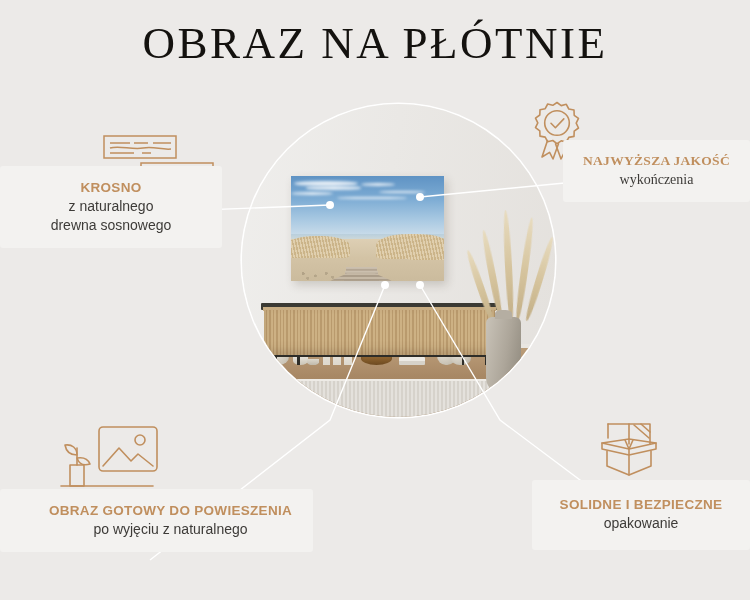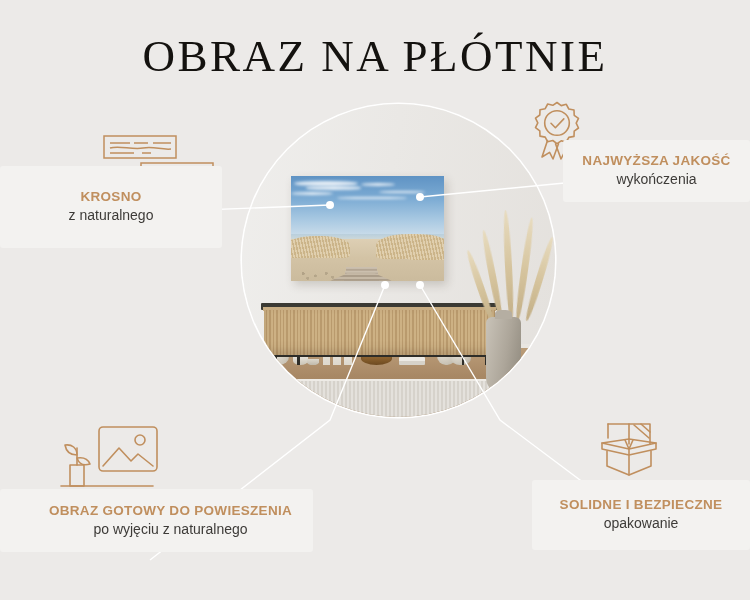"OBRAZ NA PŁÓTNIE" .title { top: 31px -> 18px }
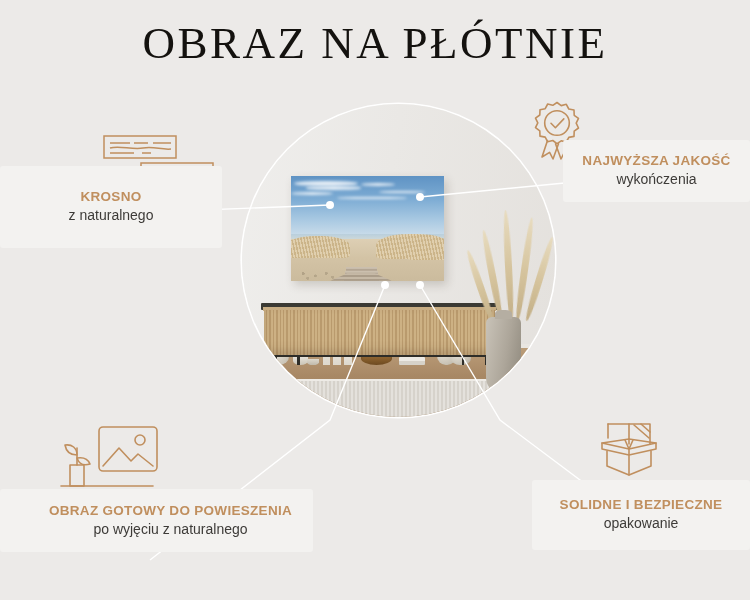"NAJWYŻSZA JAKOŚĆ" #card-jakosc { font-family: none -> Liberation Serif, serif }
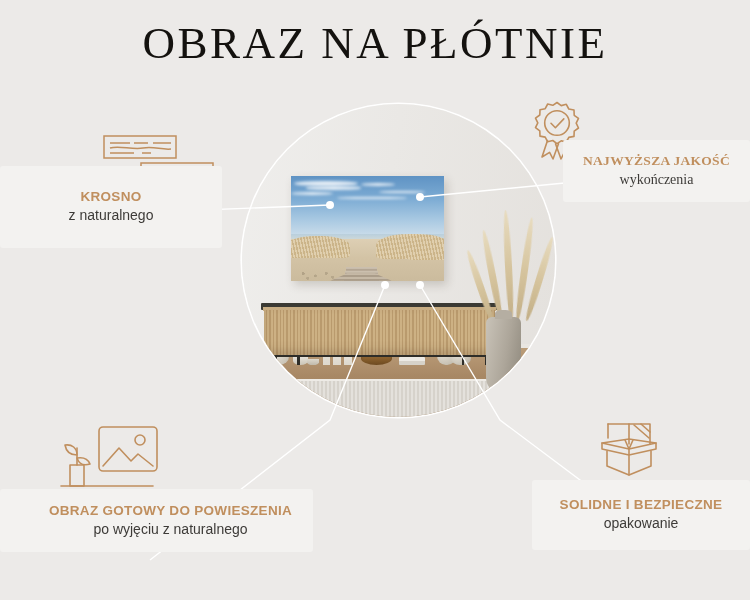"drewna sosnowego" div.sub { html: none -> <div>drewna sosnowego</div> }
